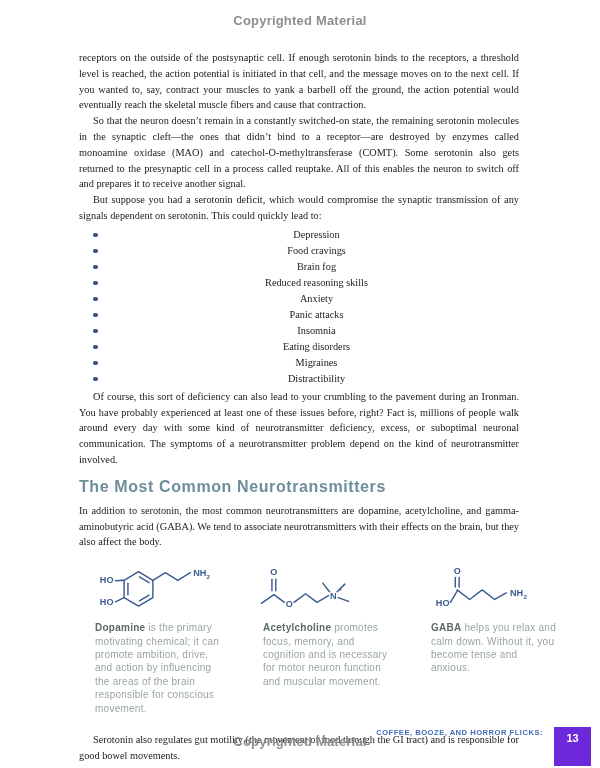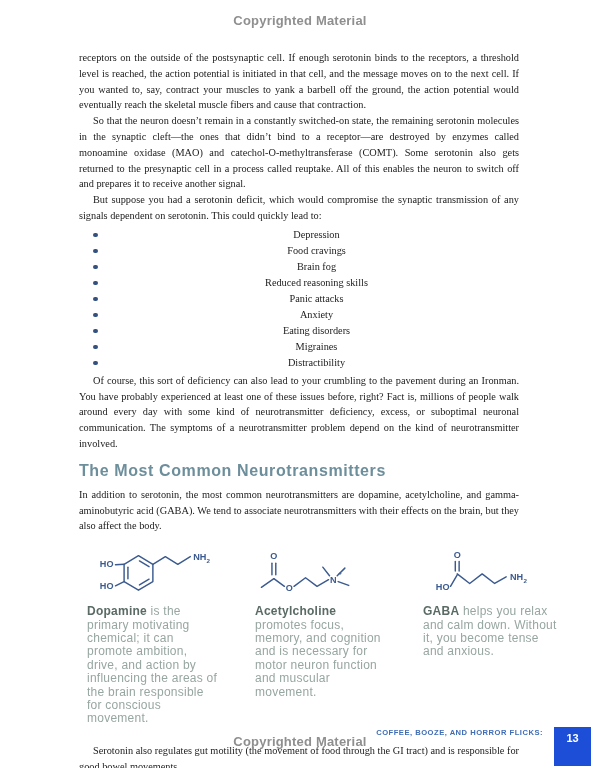"Panic attacks" li { order: before "Anxiety" -> after "Anxiety" }
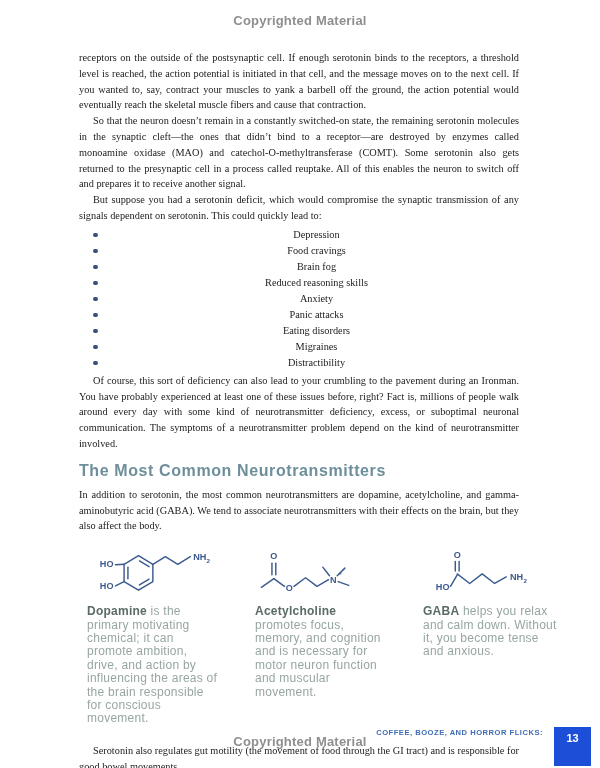"Insomnia" li { html: none -> <li> <span></span> <span>Insomnia</span> </li> }
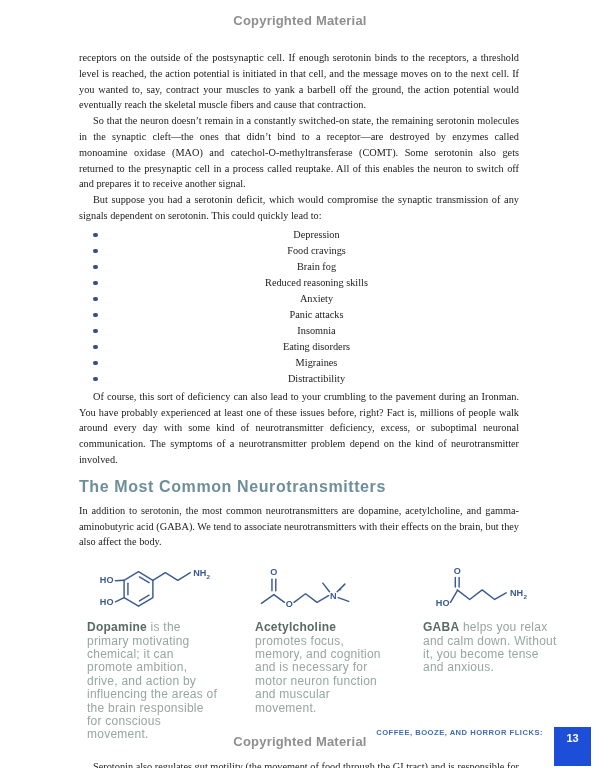"Dopamine is the primary motivating" .caption { font-size: 12px -> 10px; margin: 5px 0 0 8px -> 5px 0 0 16px }
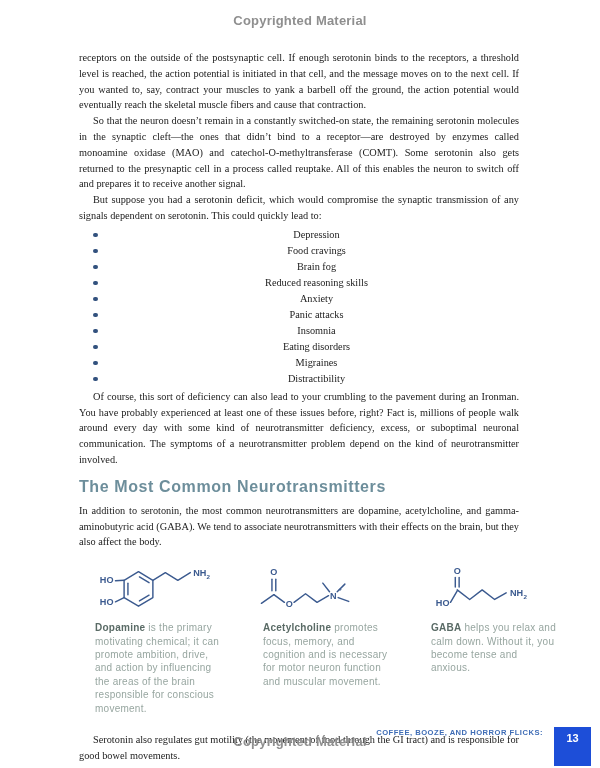"13" .page-box { background: #1d4ed8 -> #6d28d9 }
